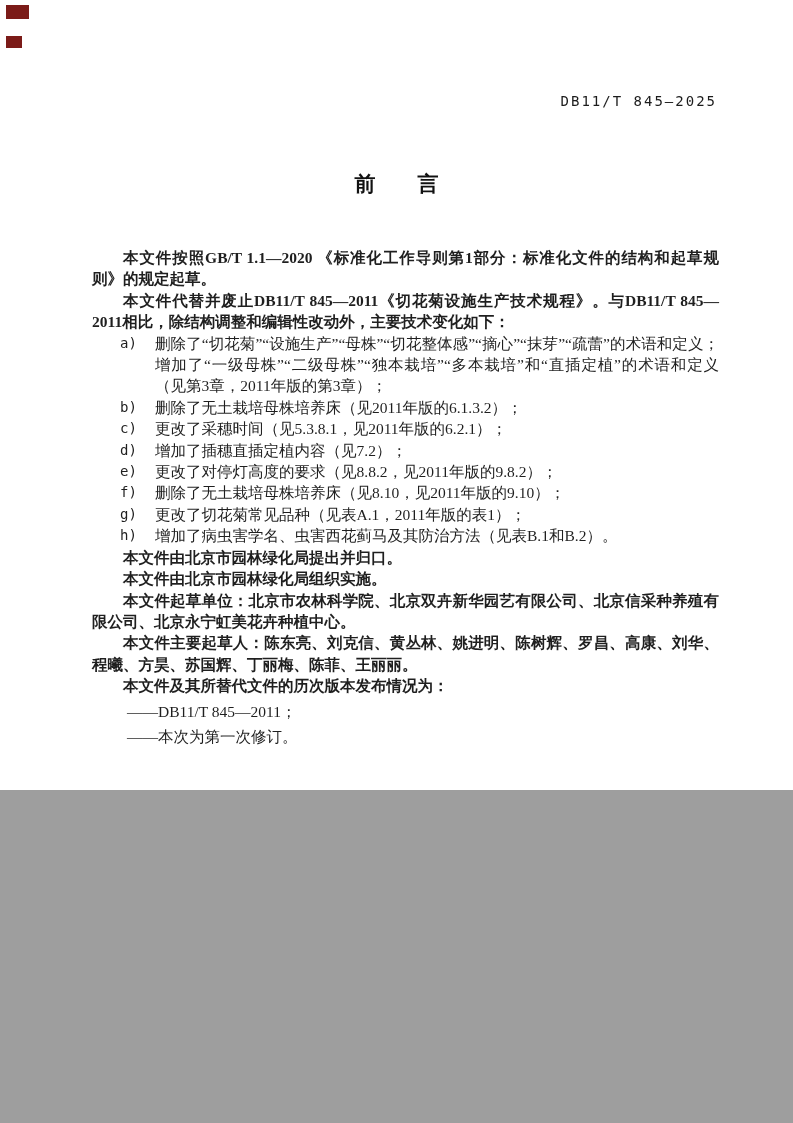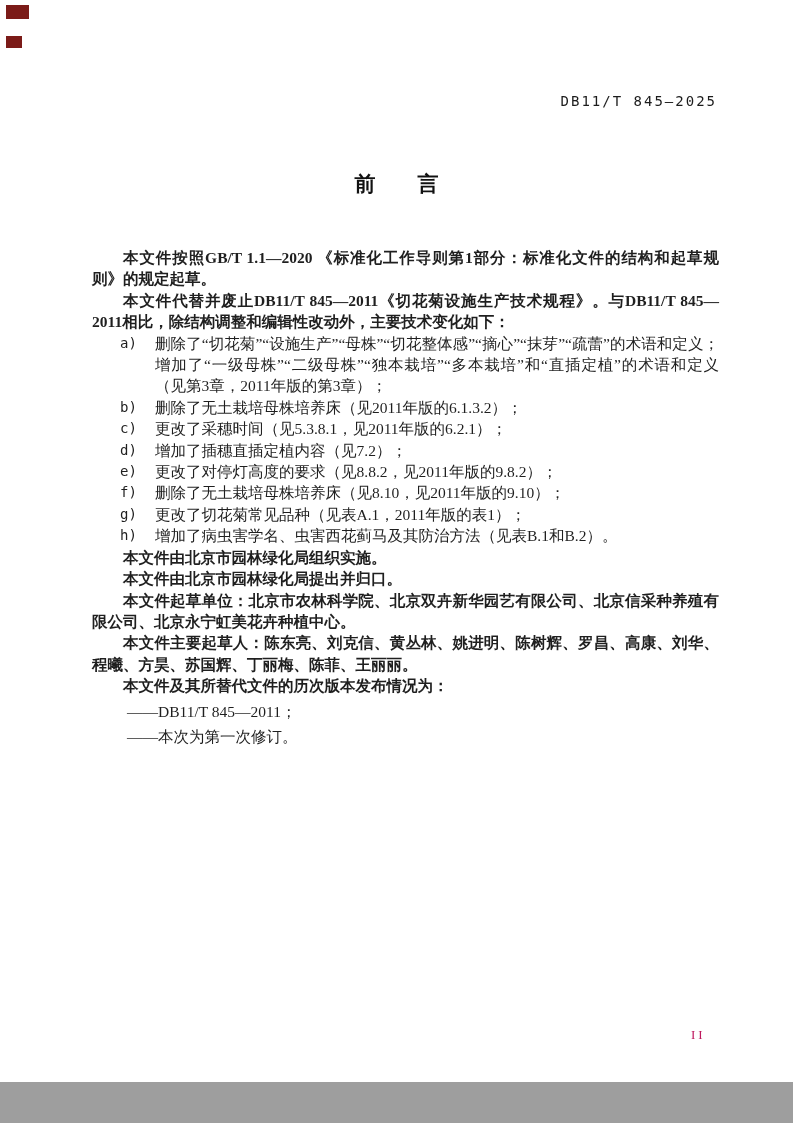"DB11/T 845—2025" .page { height: 1082px -> 790px }
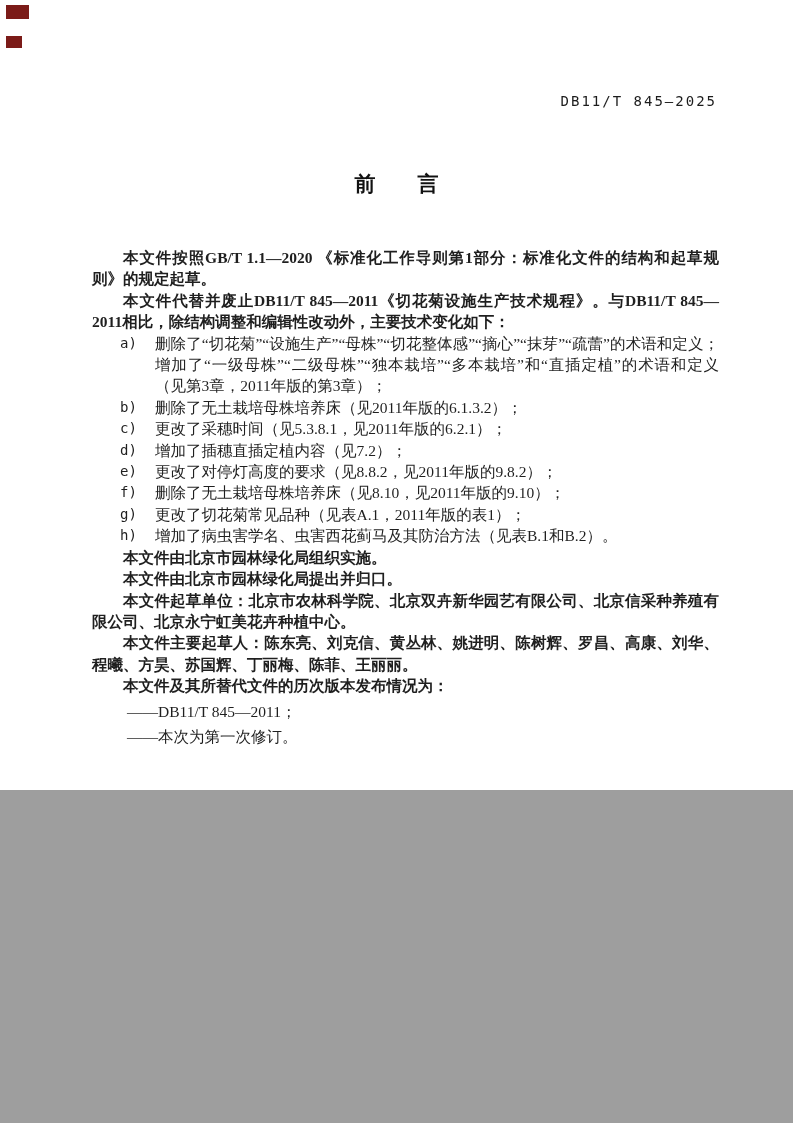"本文件由北京市园林绿化局组织实施。" p.para { order: before "本文件由北京市园林绿化局提出并归口。" -> after "本文件由北京市园林绿化局提出并归口。" }
